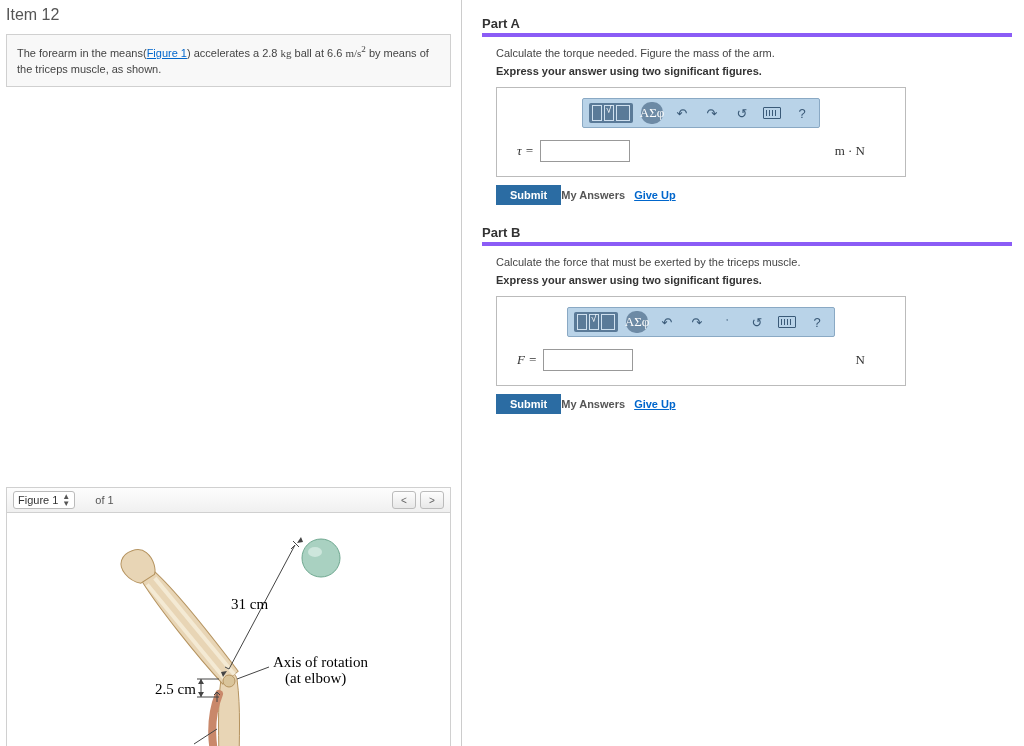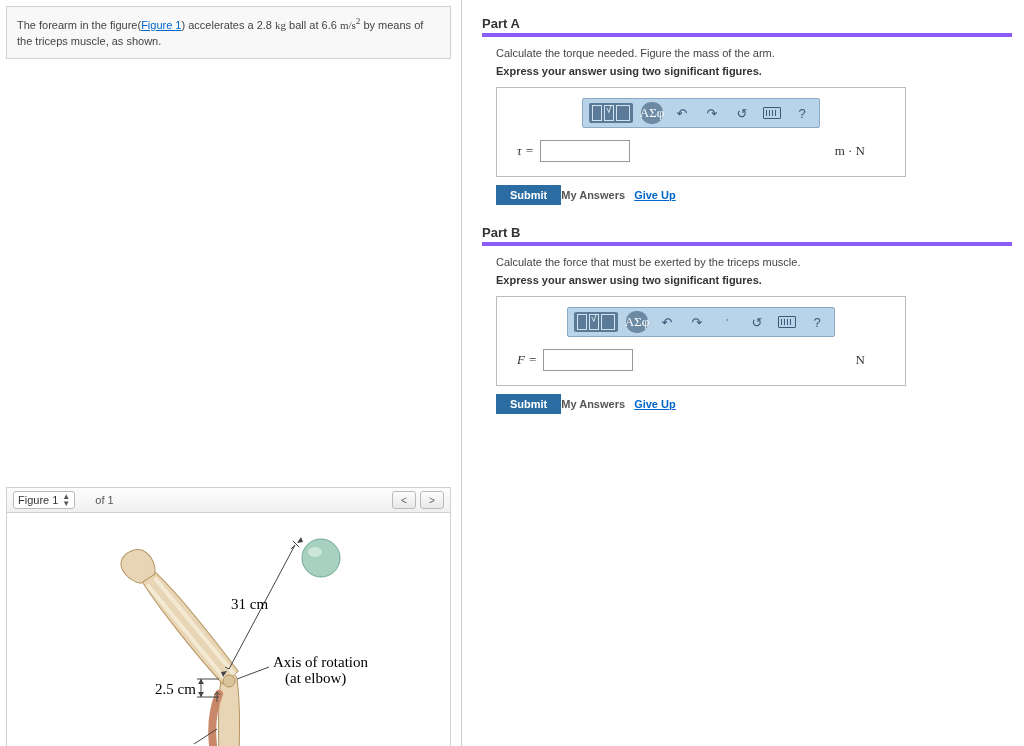"Item 12" div.item-title { html: none -> <div>Item 12</div> }
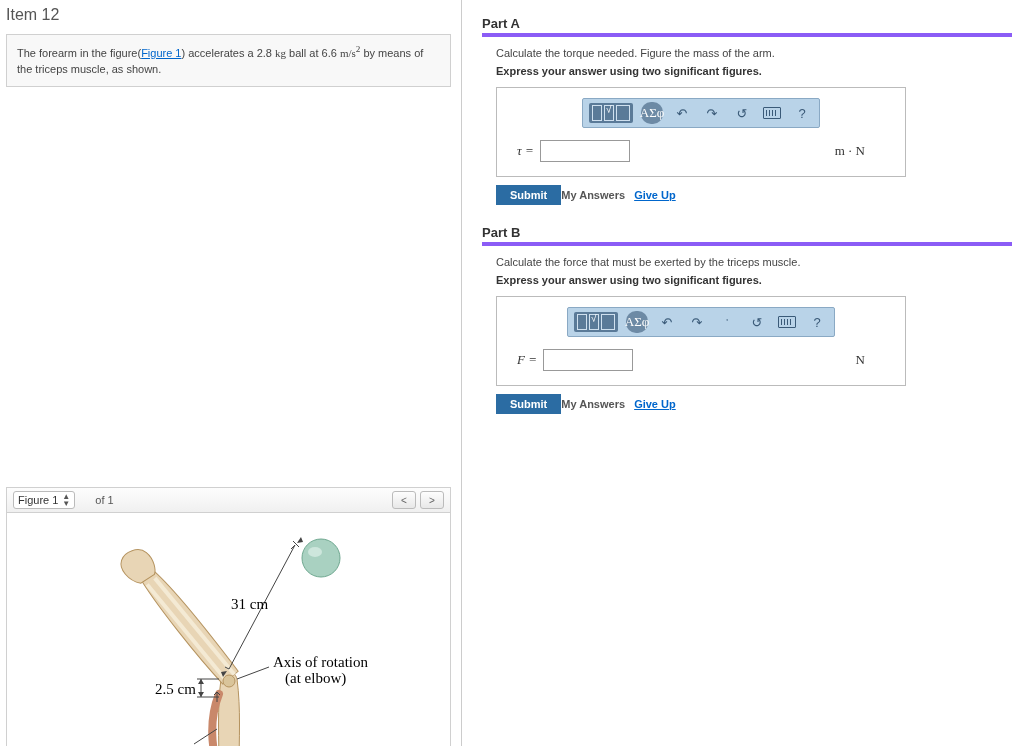"The forearm in the figure(" span { text: figure -> means }
